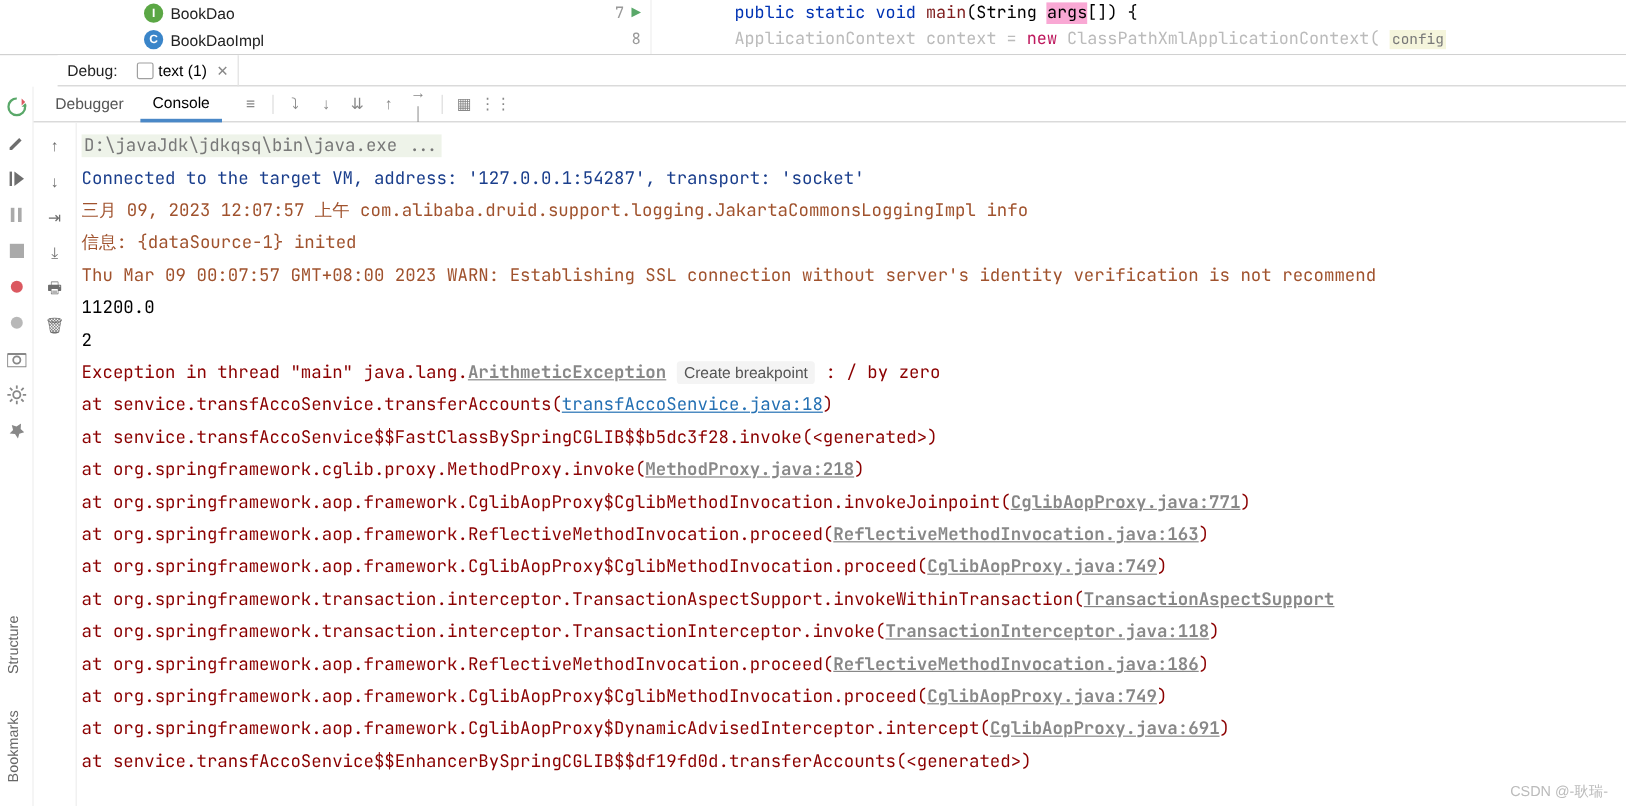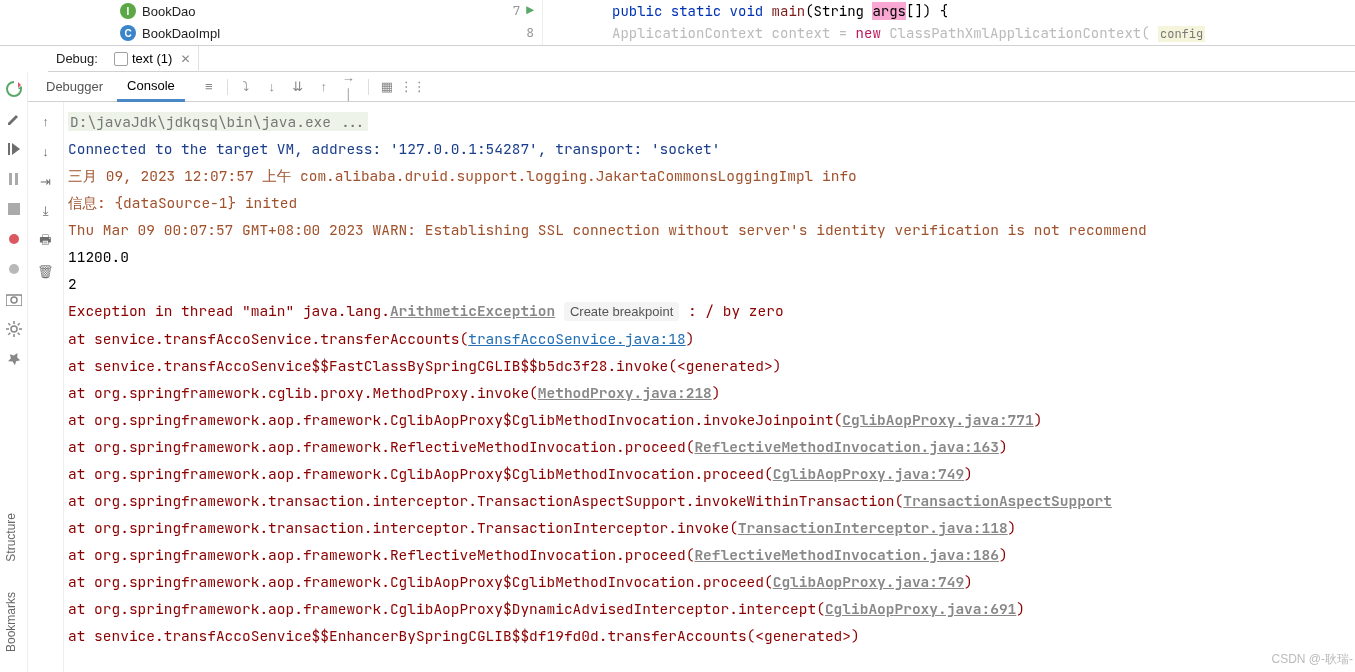"CSDN @-耿瑞-" .watermark { right: 2px -> 15px }
